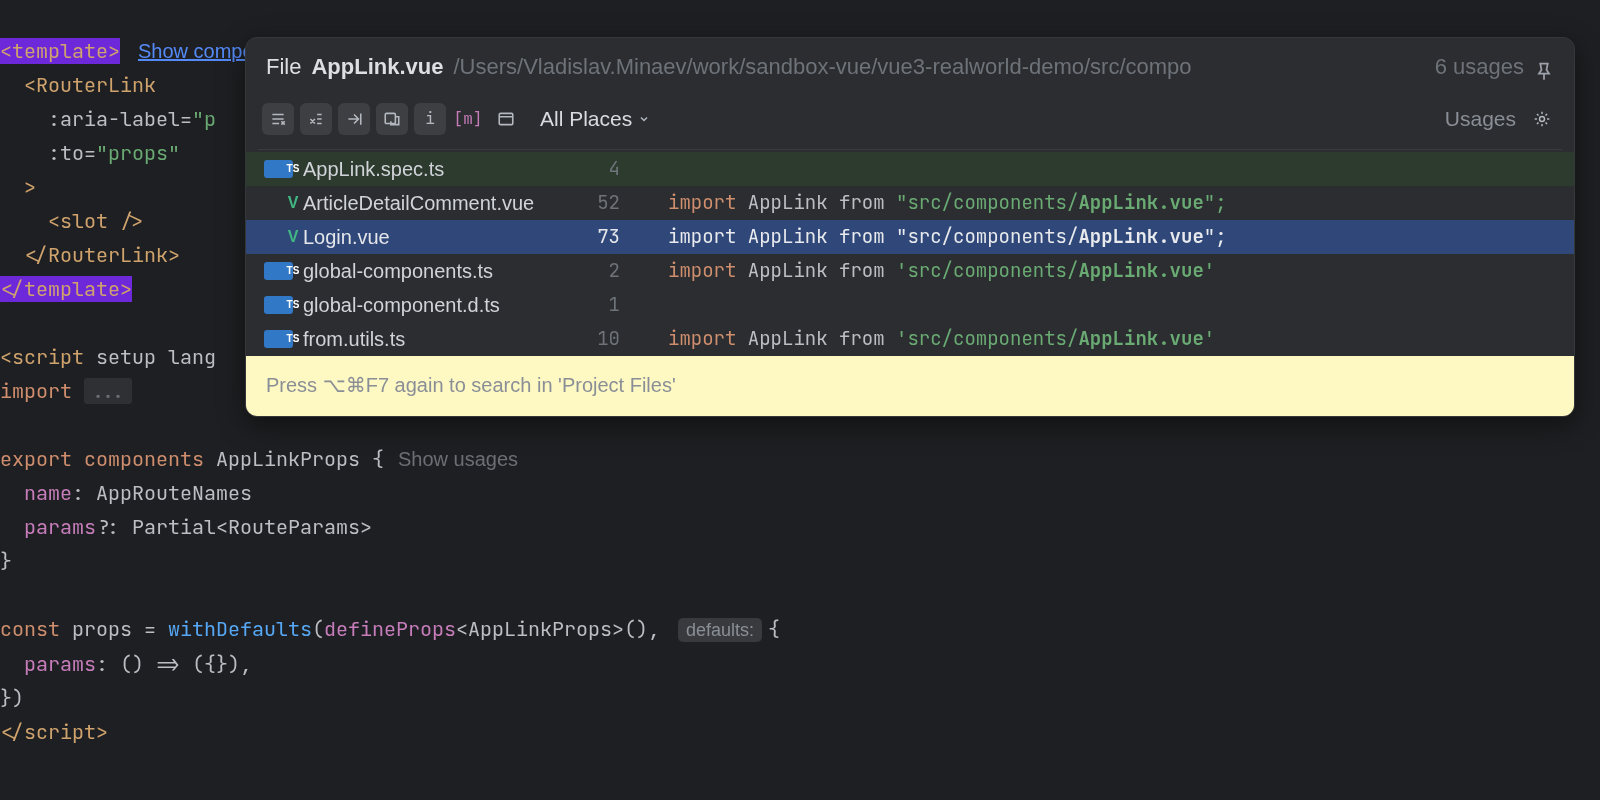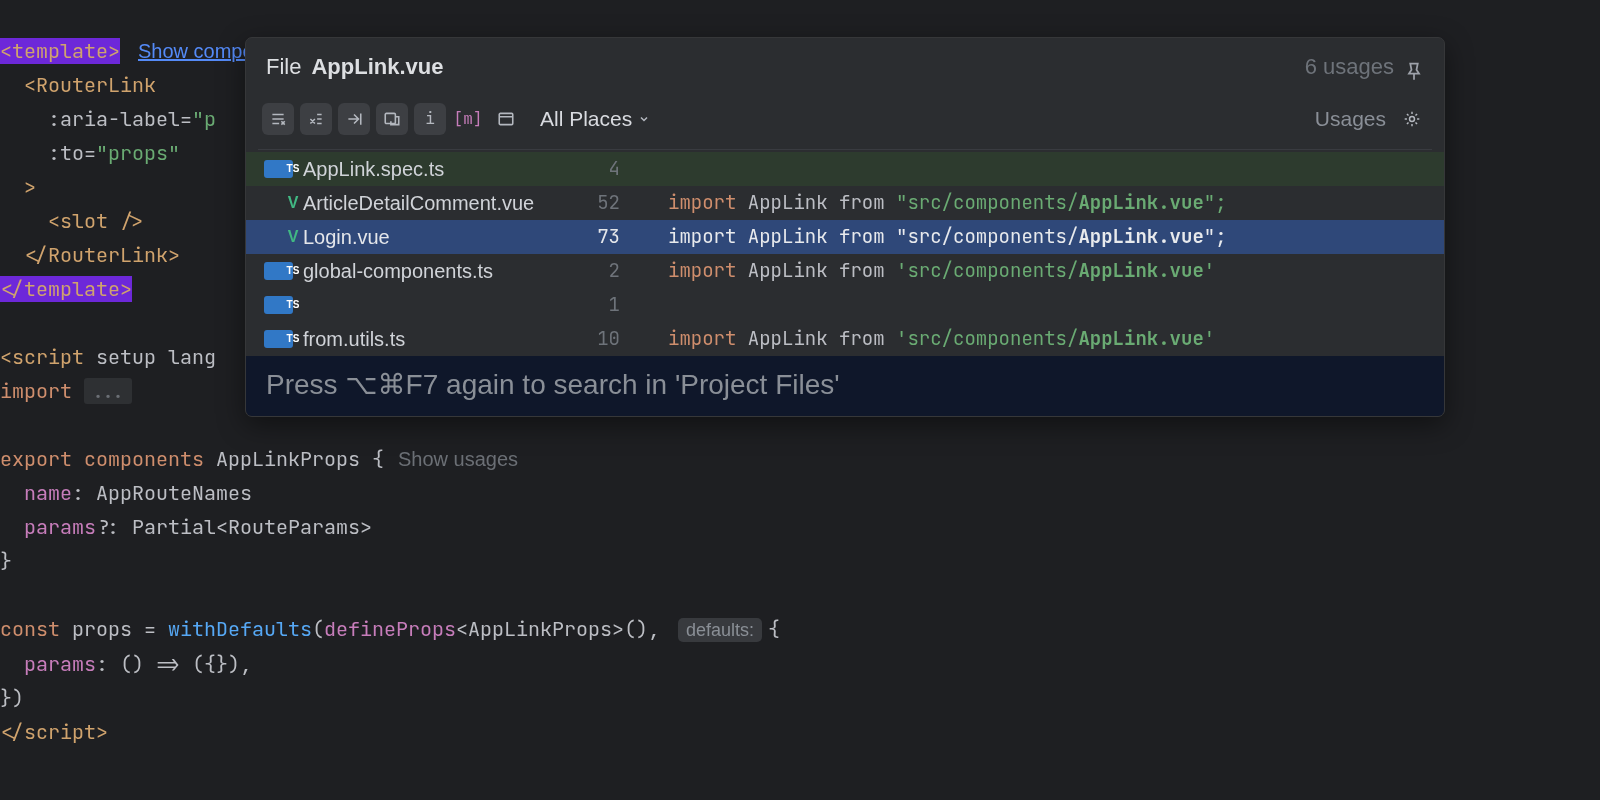"File" .popup { border-radius: 7px -> 12px; width: 1200px -> 1330px }
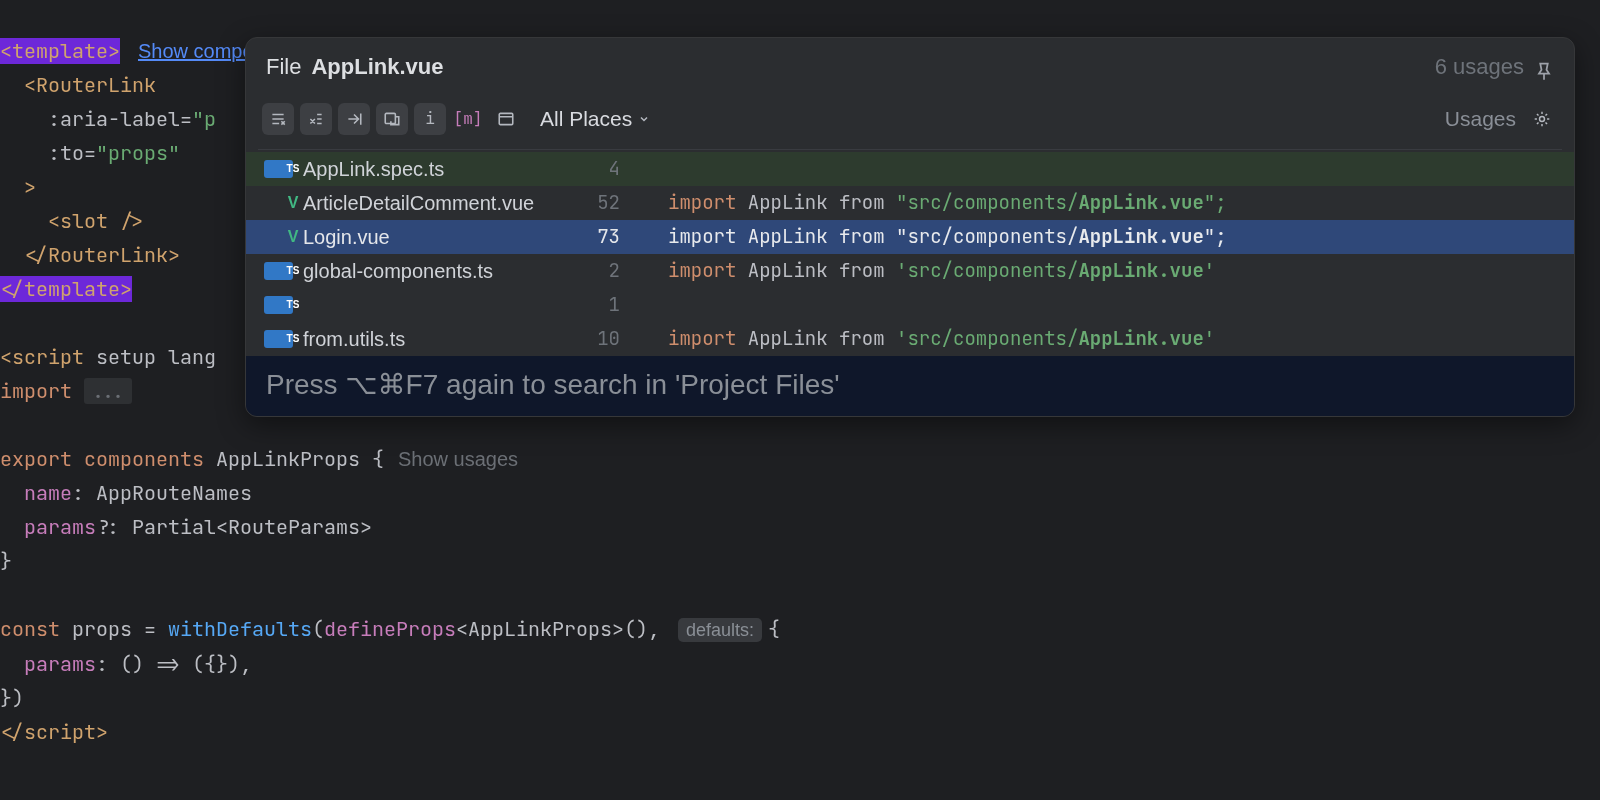"/Users/Vladislav.Minaev/work/sandbox-vue" span.path { html: none -> <span>/Users/Vladislav.Minaev/work/sandbox-vue/vue3-realworld-demo/src/compo</span> }
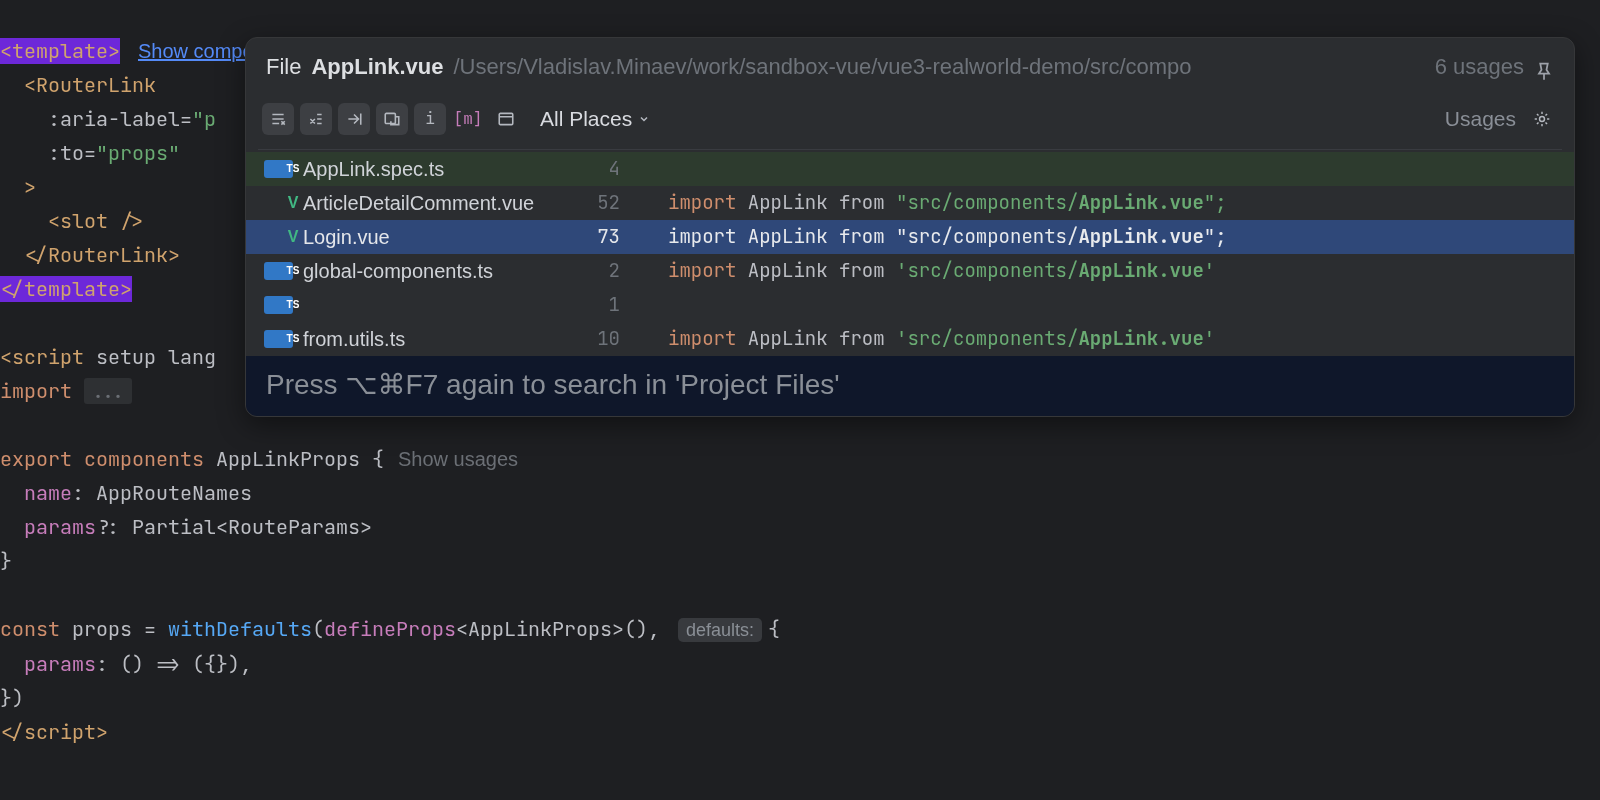"global-component.d.ts" span.fname { html: none -> <span>global-component.d.ts</span> }
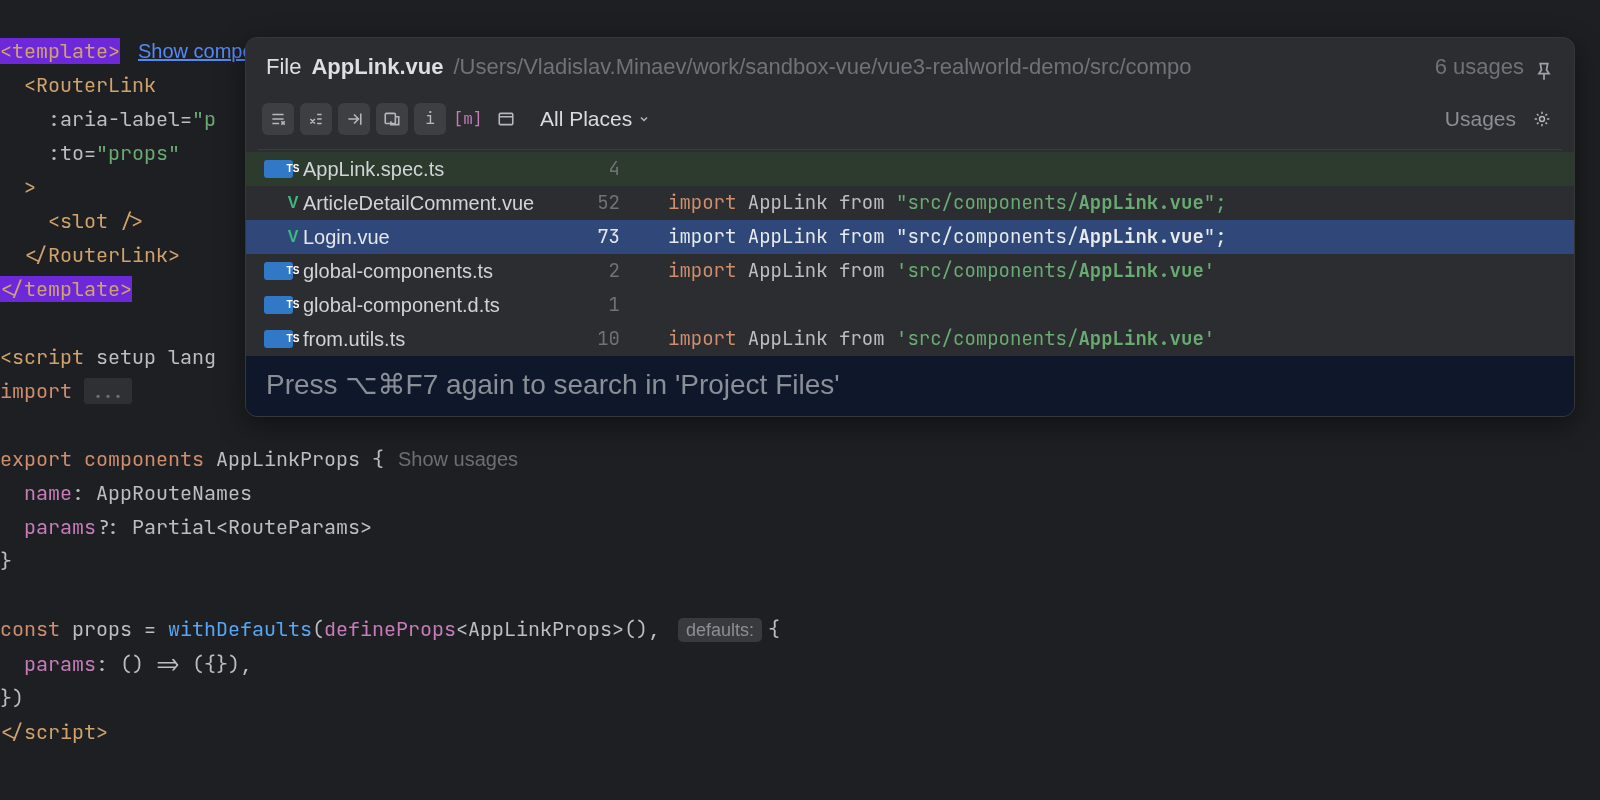"Press ⌥⌘F7 again to search" .popup-footer { background: #0f172a -> #fef9c3; font-size: 28px -> 20px }
